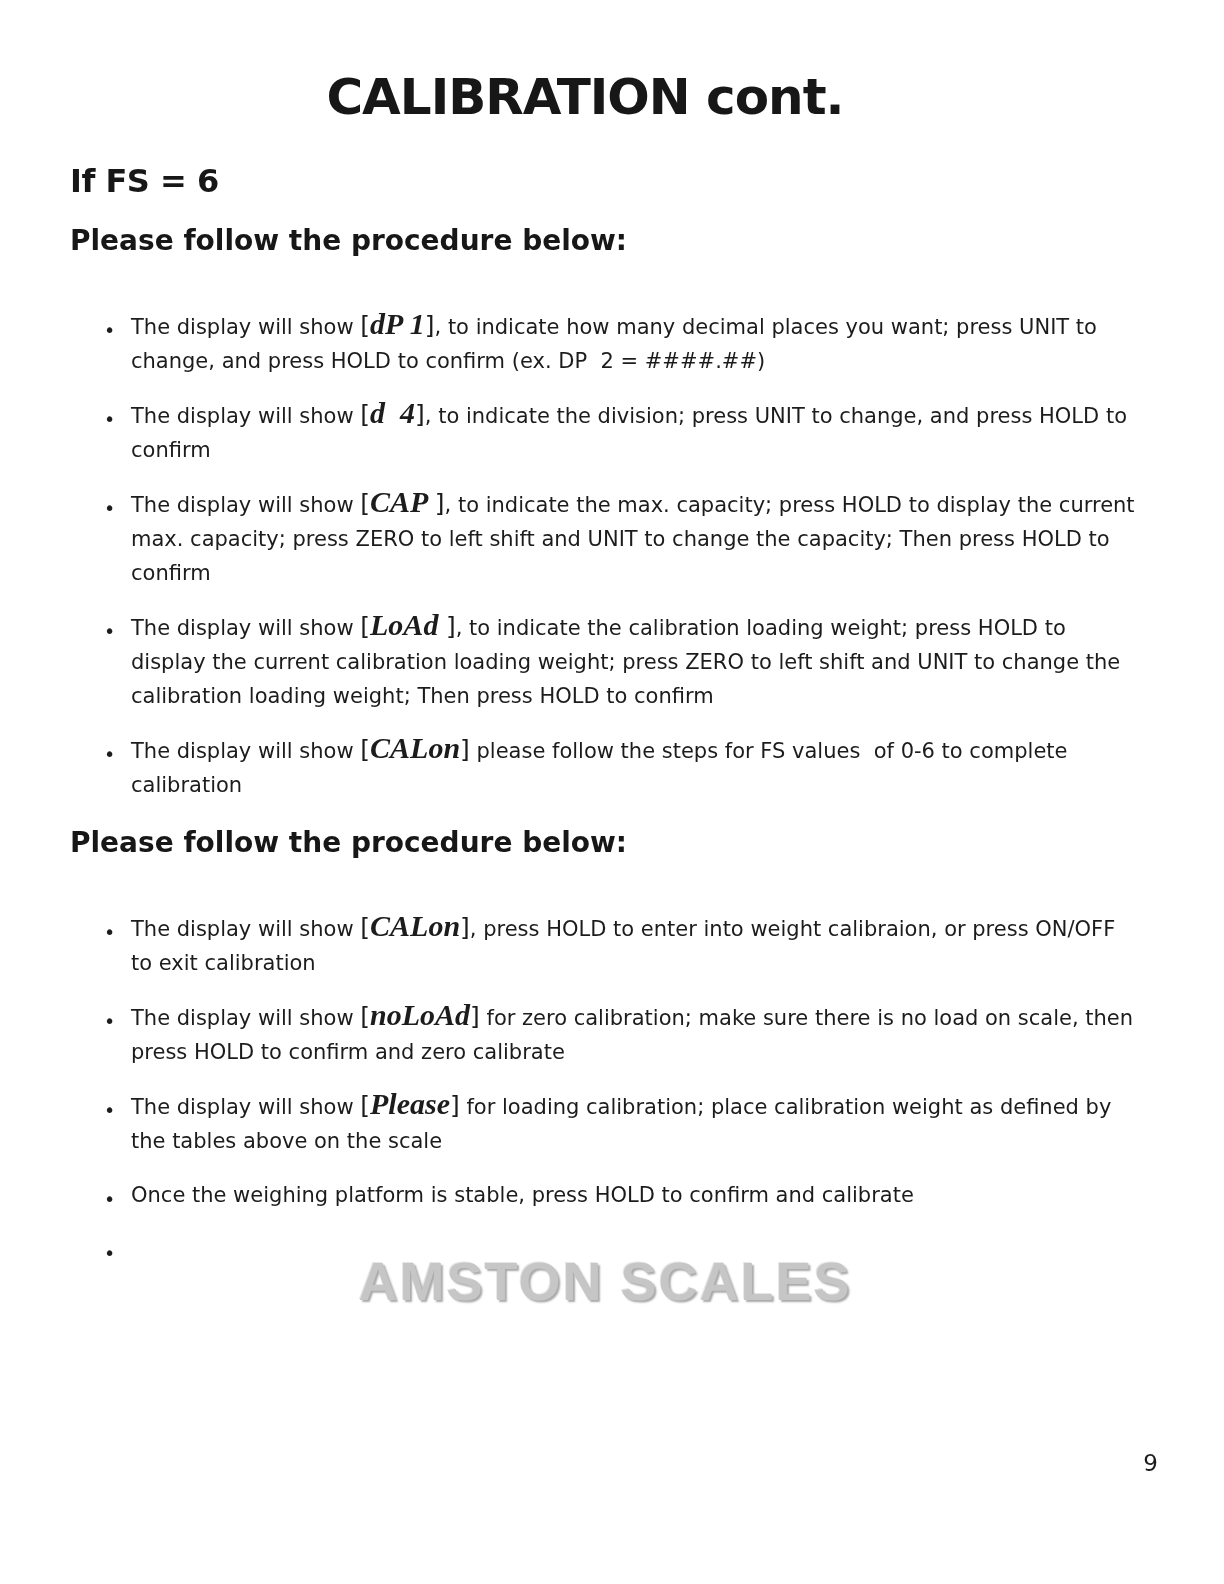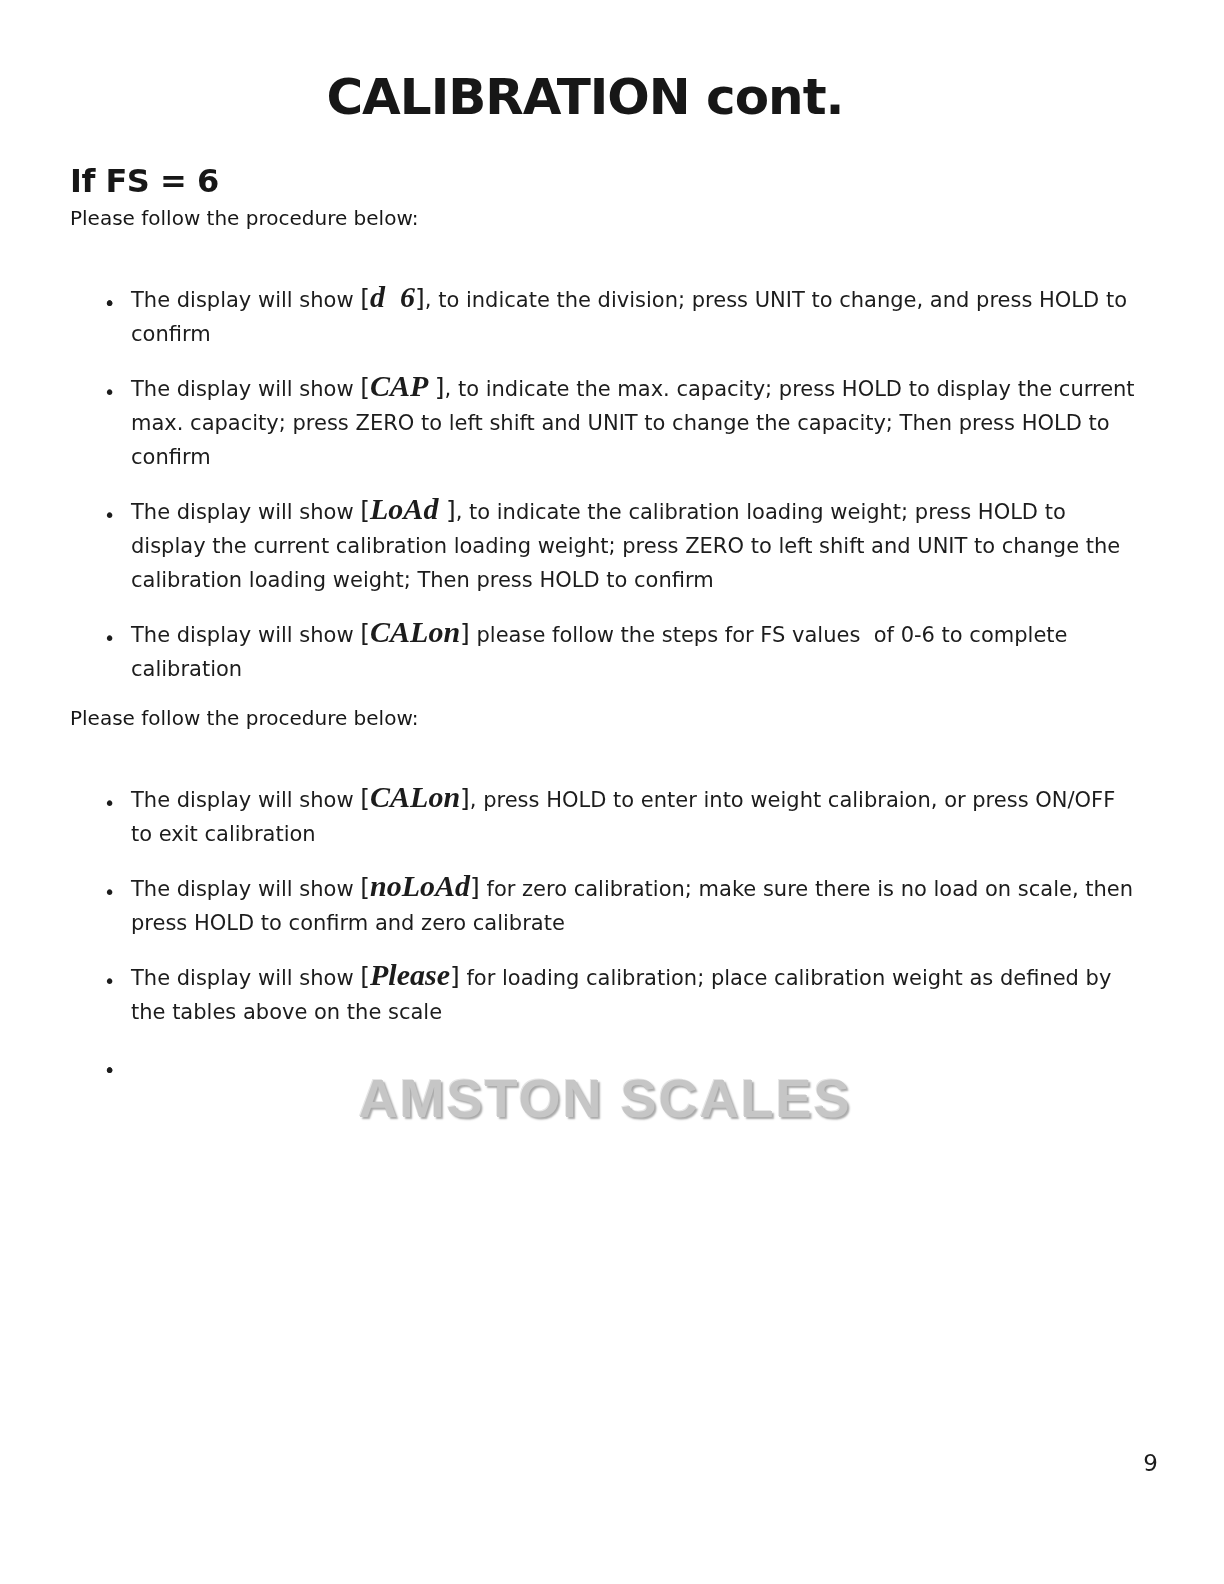"Please follow the procedure below:" .section-subheading { font-size: 20px -> 28px; font-weight: normal -> bold; margin: 6px 0 0 0 -> 24px 0 0 0 }
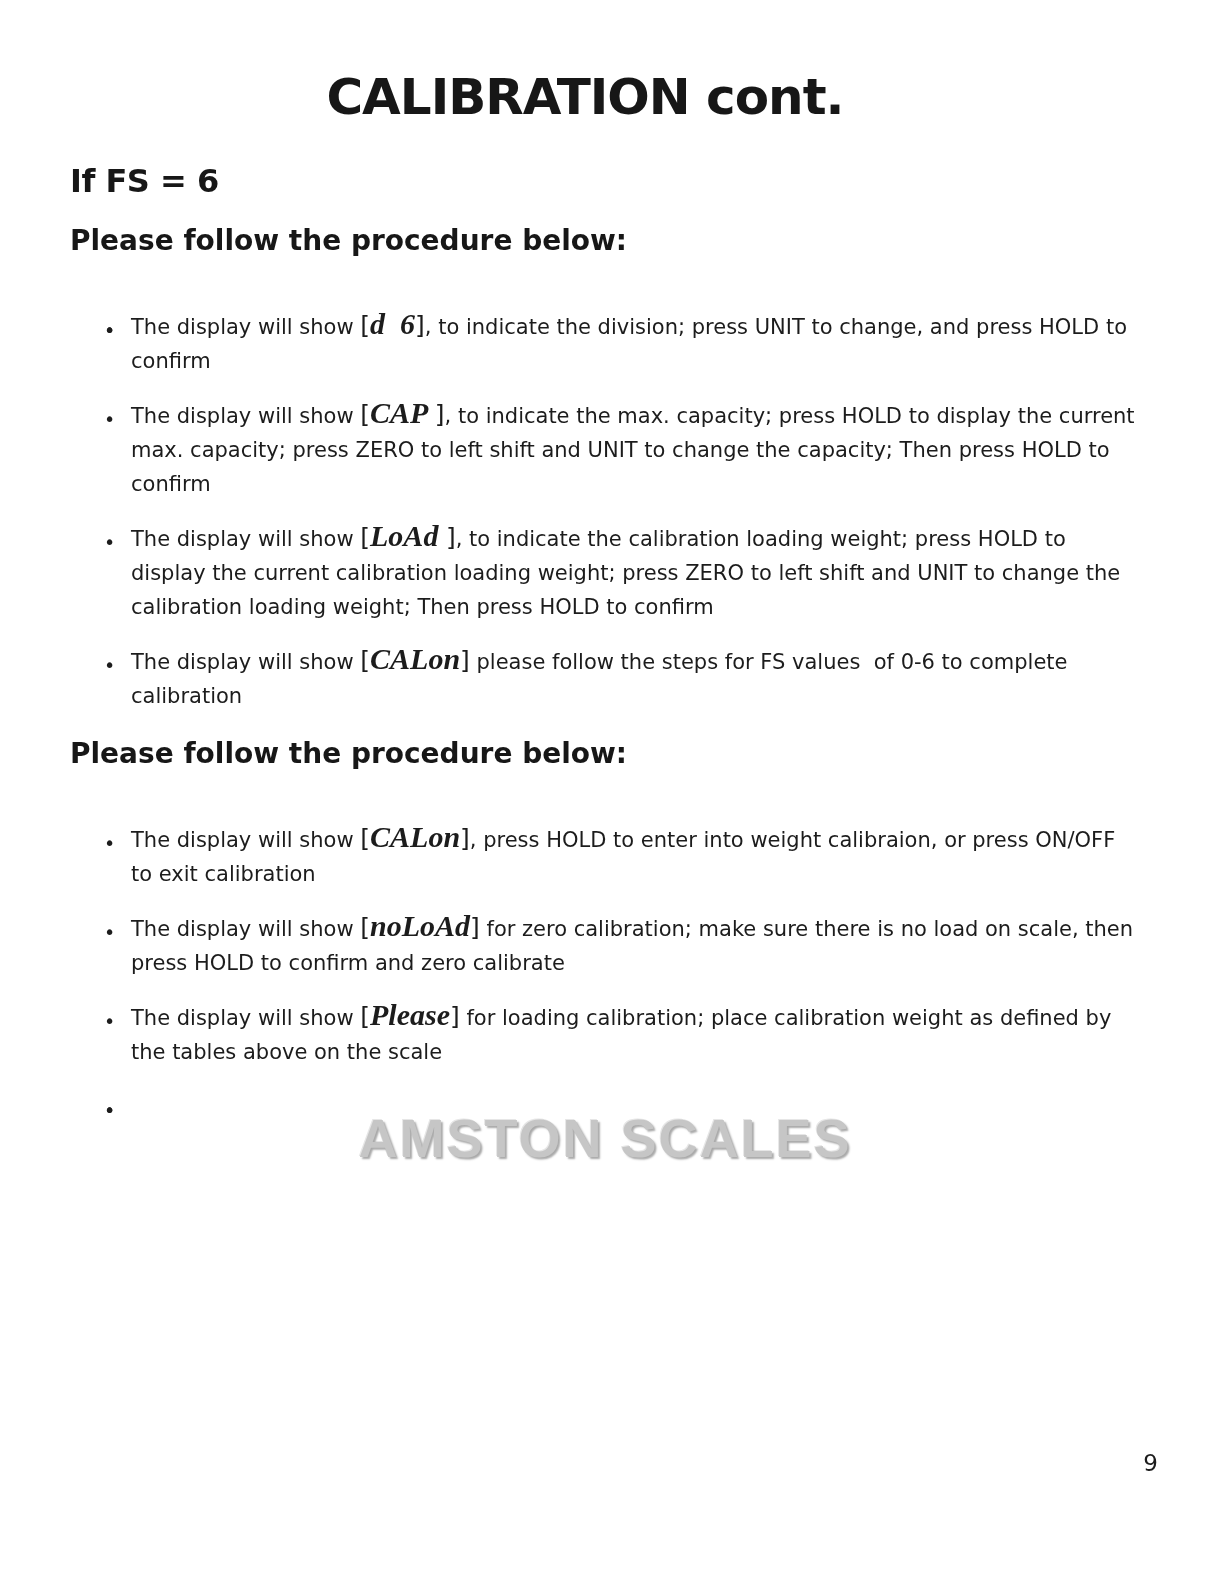"The display will show [dP" div.bullet-text { html: none -> <div><span>The display will show </span><span>[</span><span>dP 1</span><span>]</span><span>, to indicate how many decimal places you want; press UNIT to change, and press HOLD to confirm (ex. DP 2 = ####.##)</span></div> }
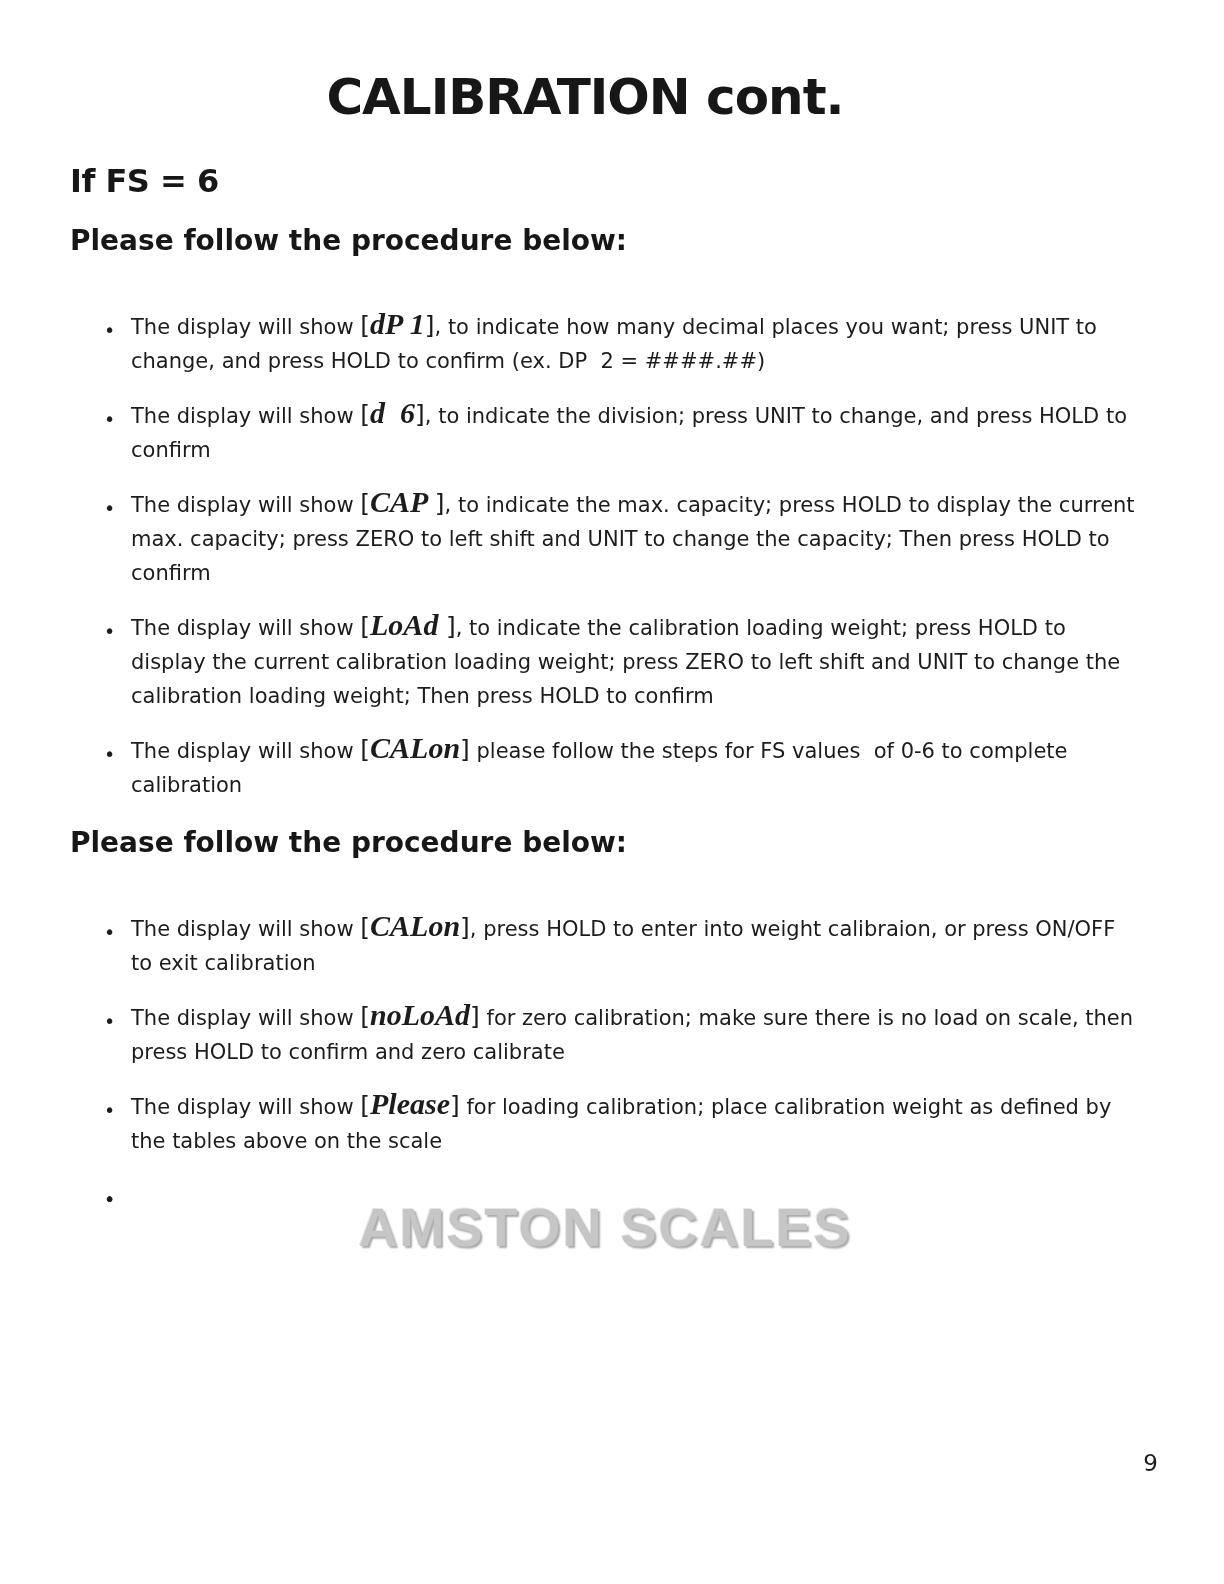"d 6" span.code { text: 6 -> 4 }
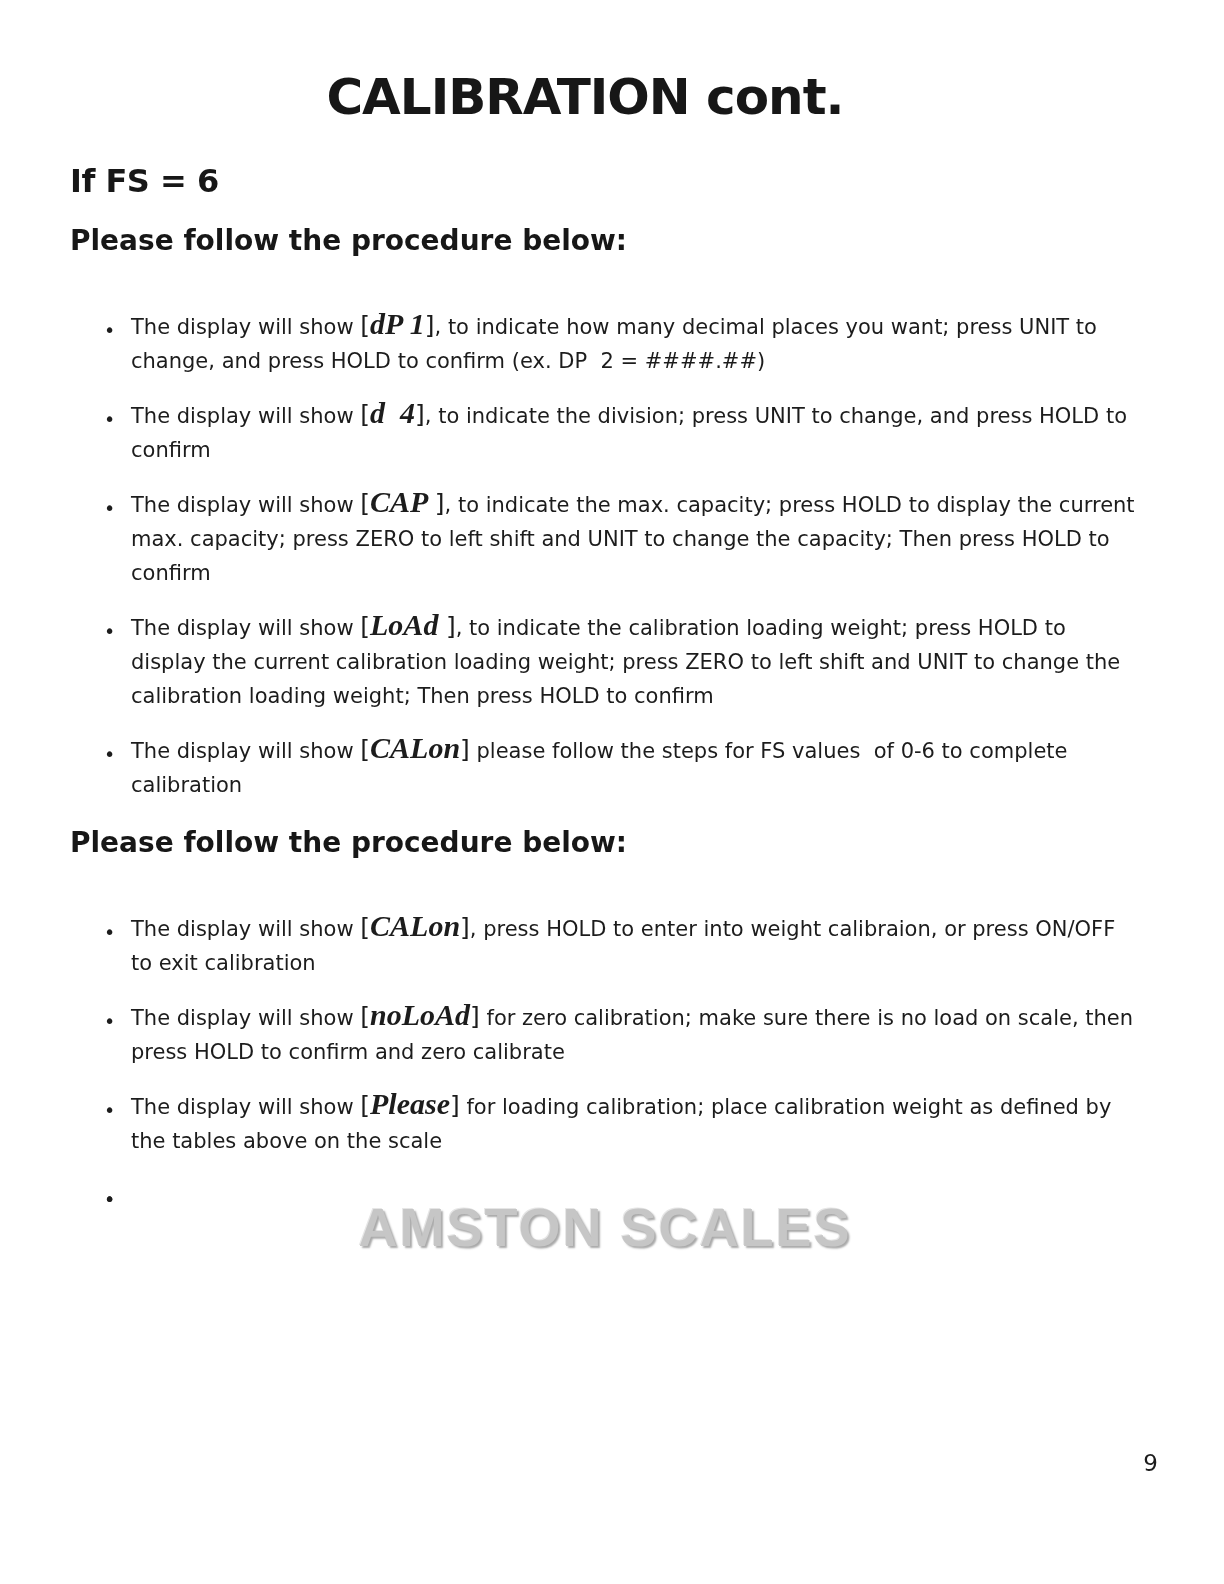"Once the weighing platform is" div.bullet-text { html: none -> <div><span>Once the weighing platform is stable, press HOLD to confirm and calibrate</span></div> }
